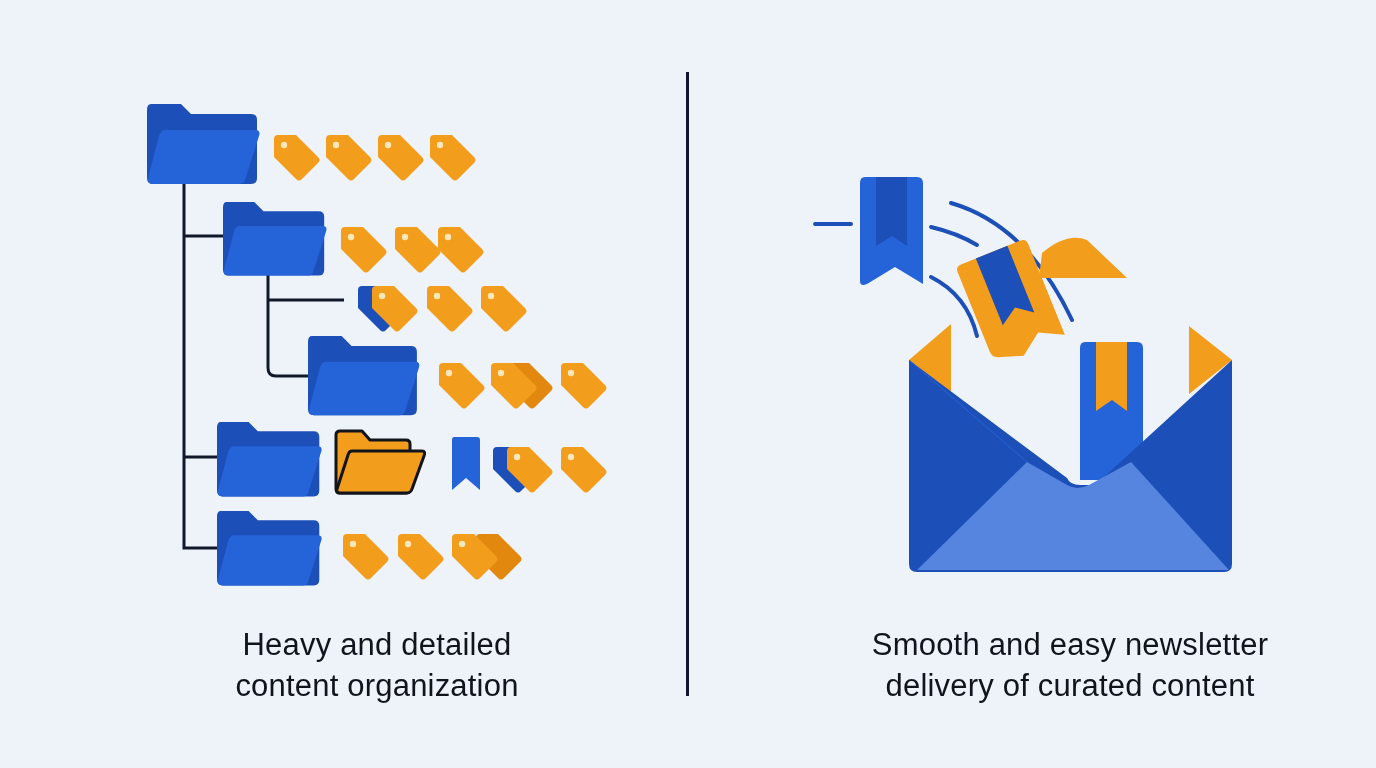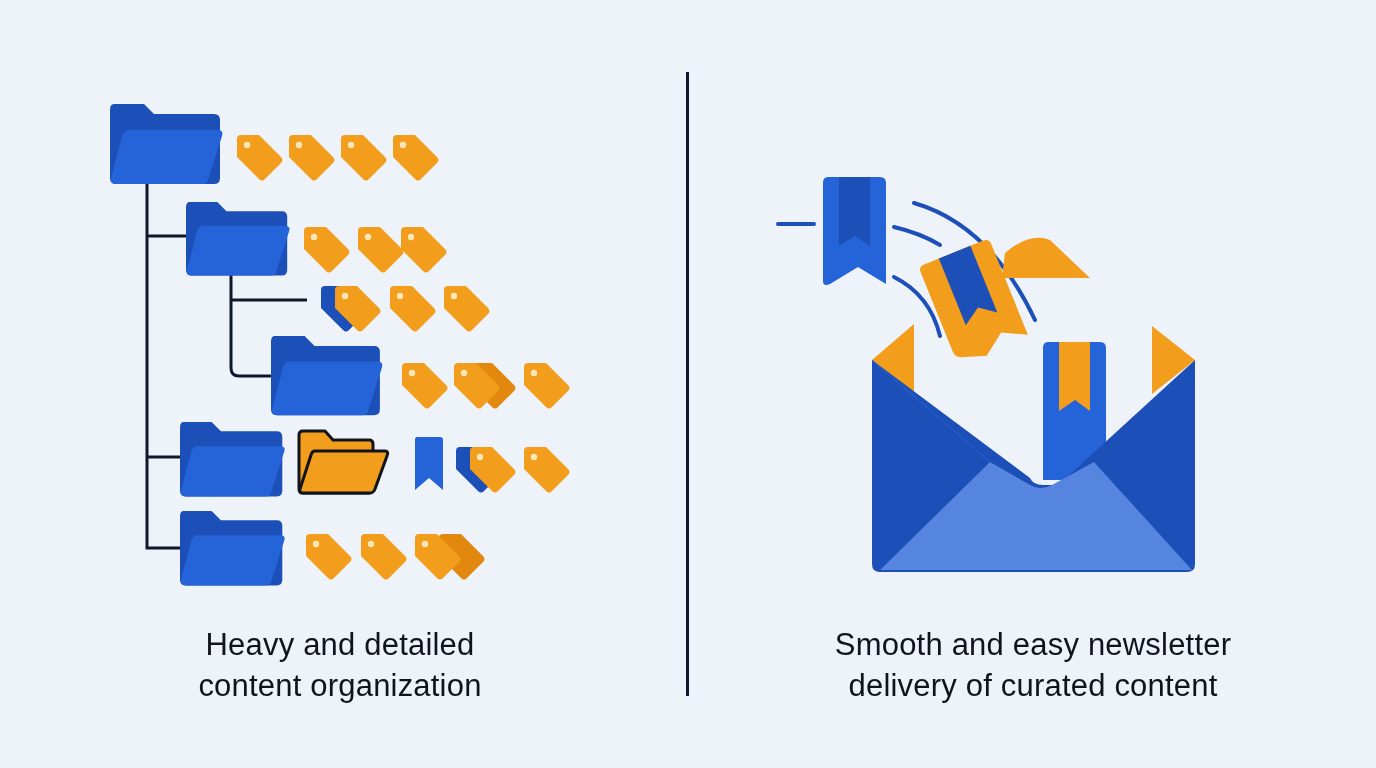"Heavy and detailed" .panel { margin-left: none -> 37px }
